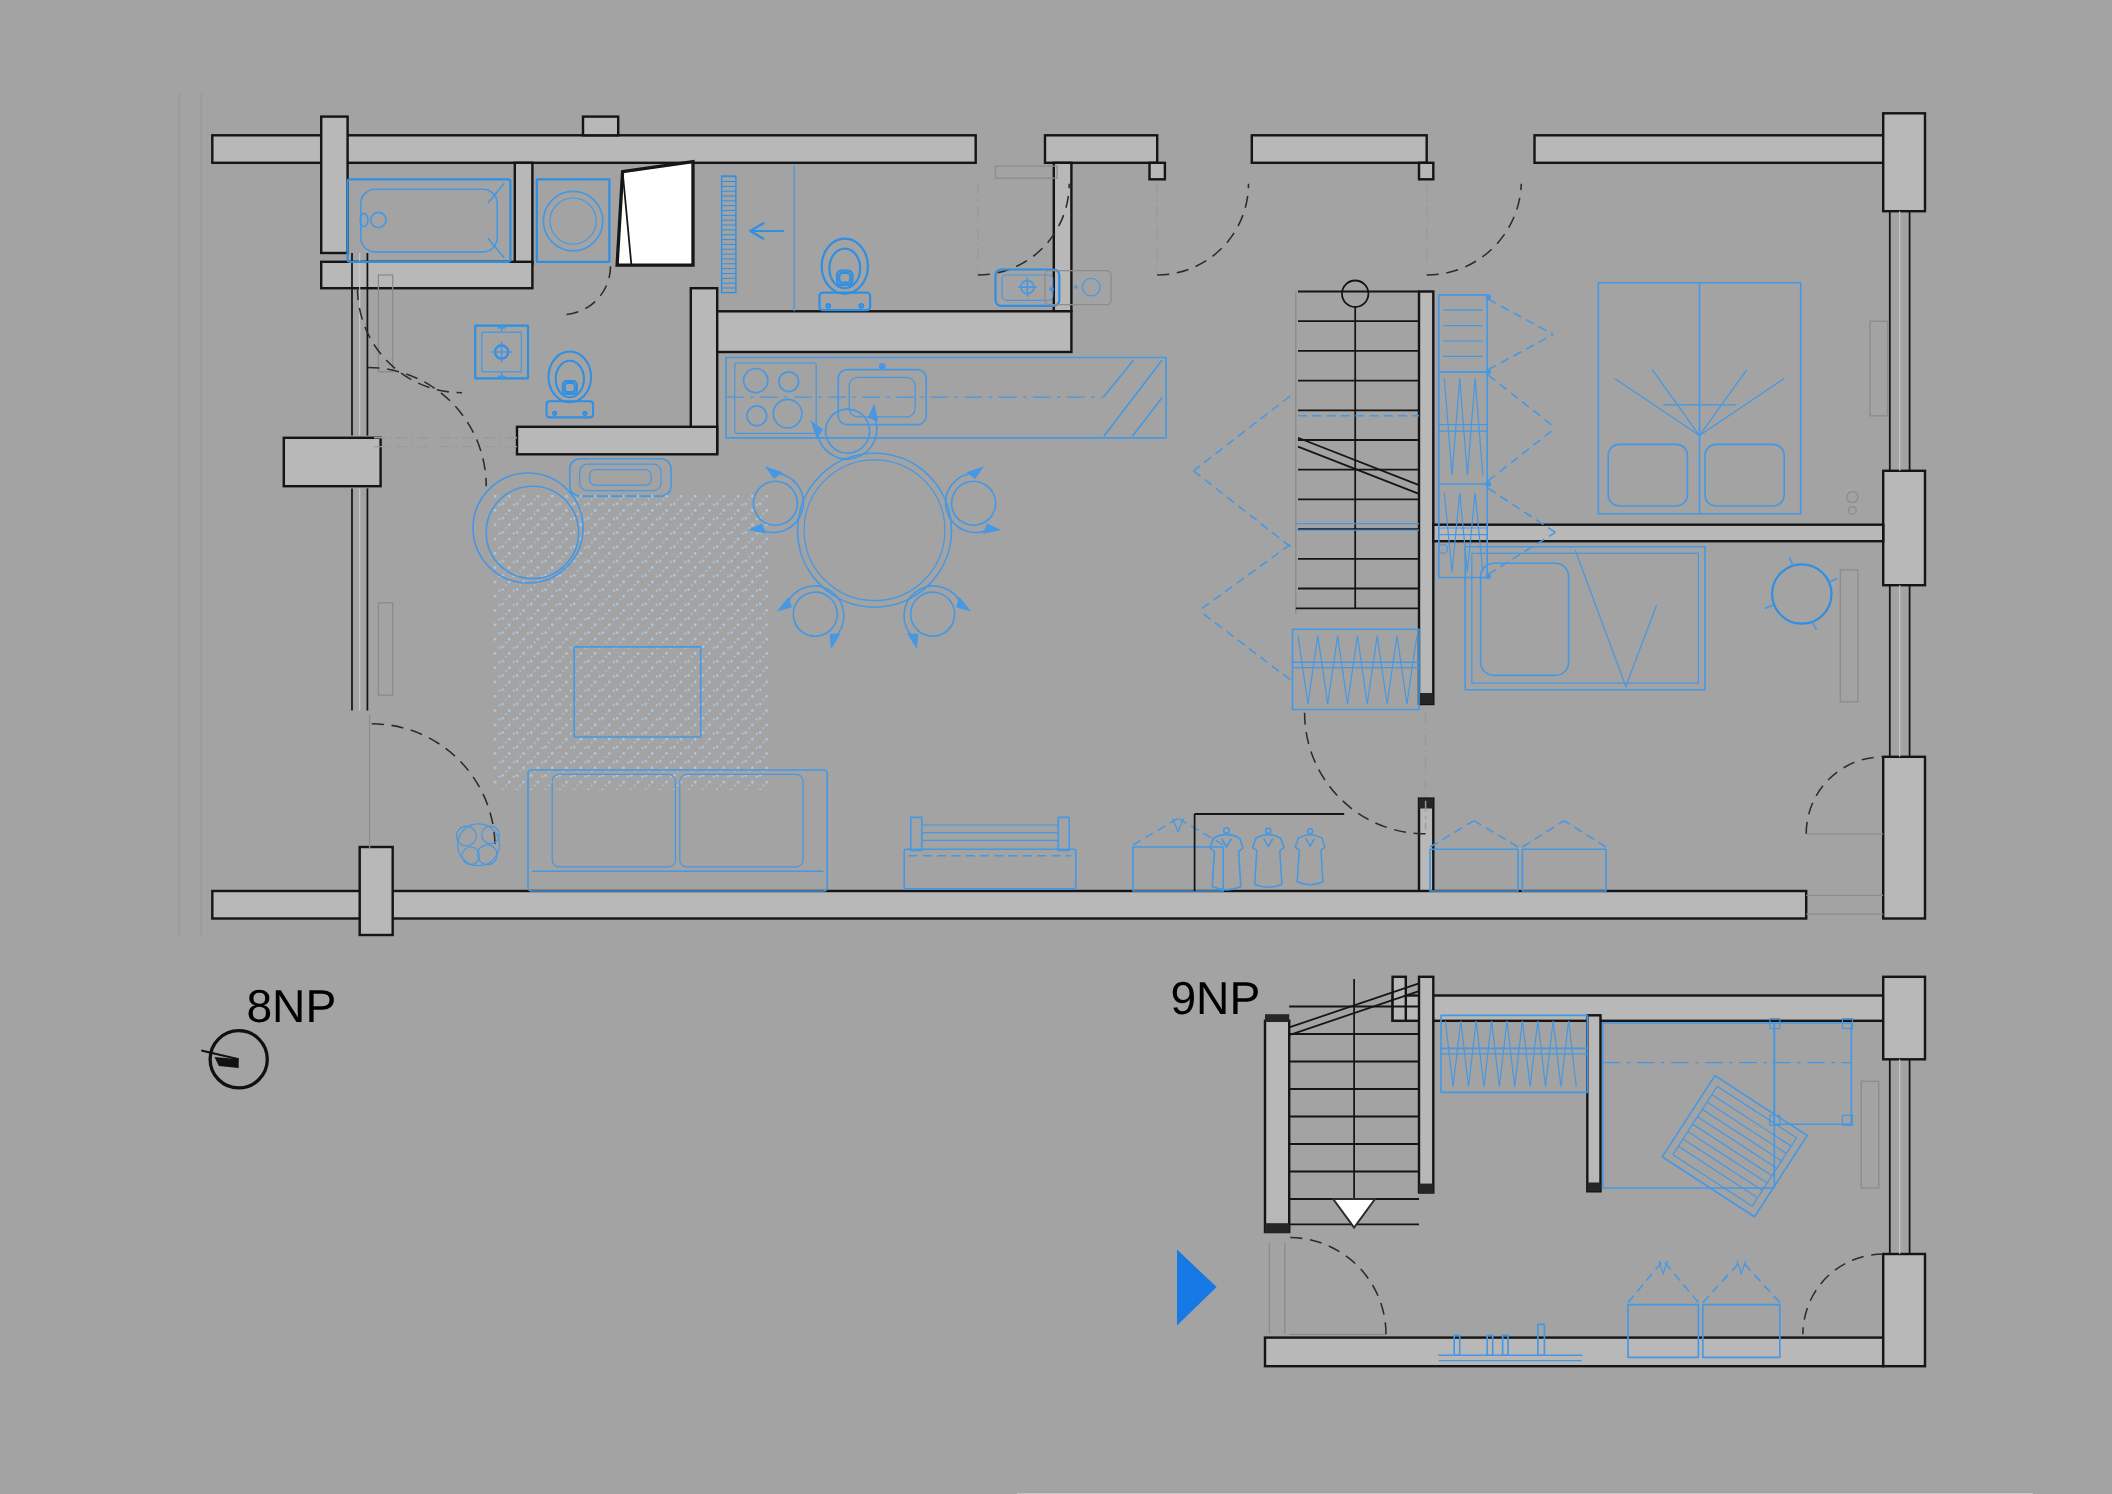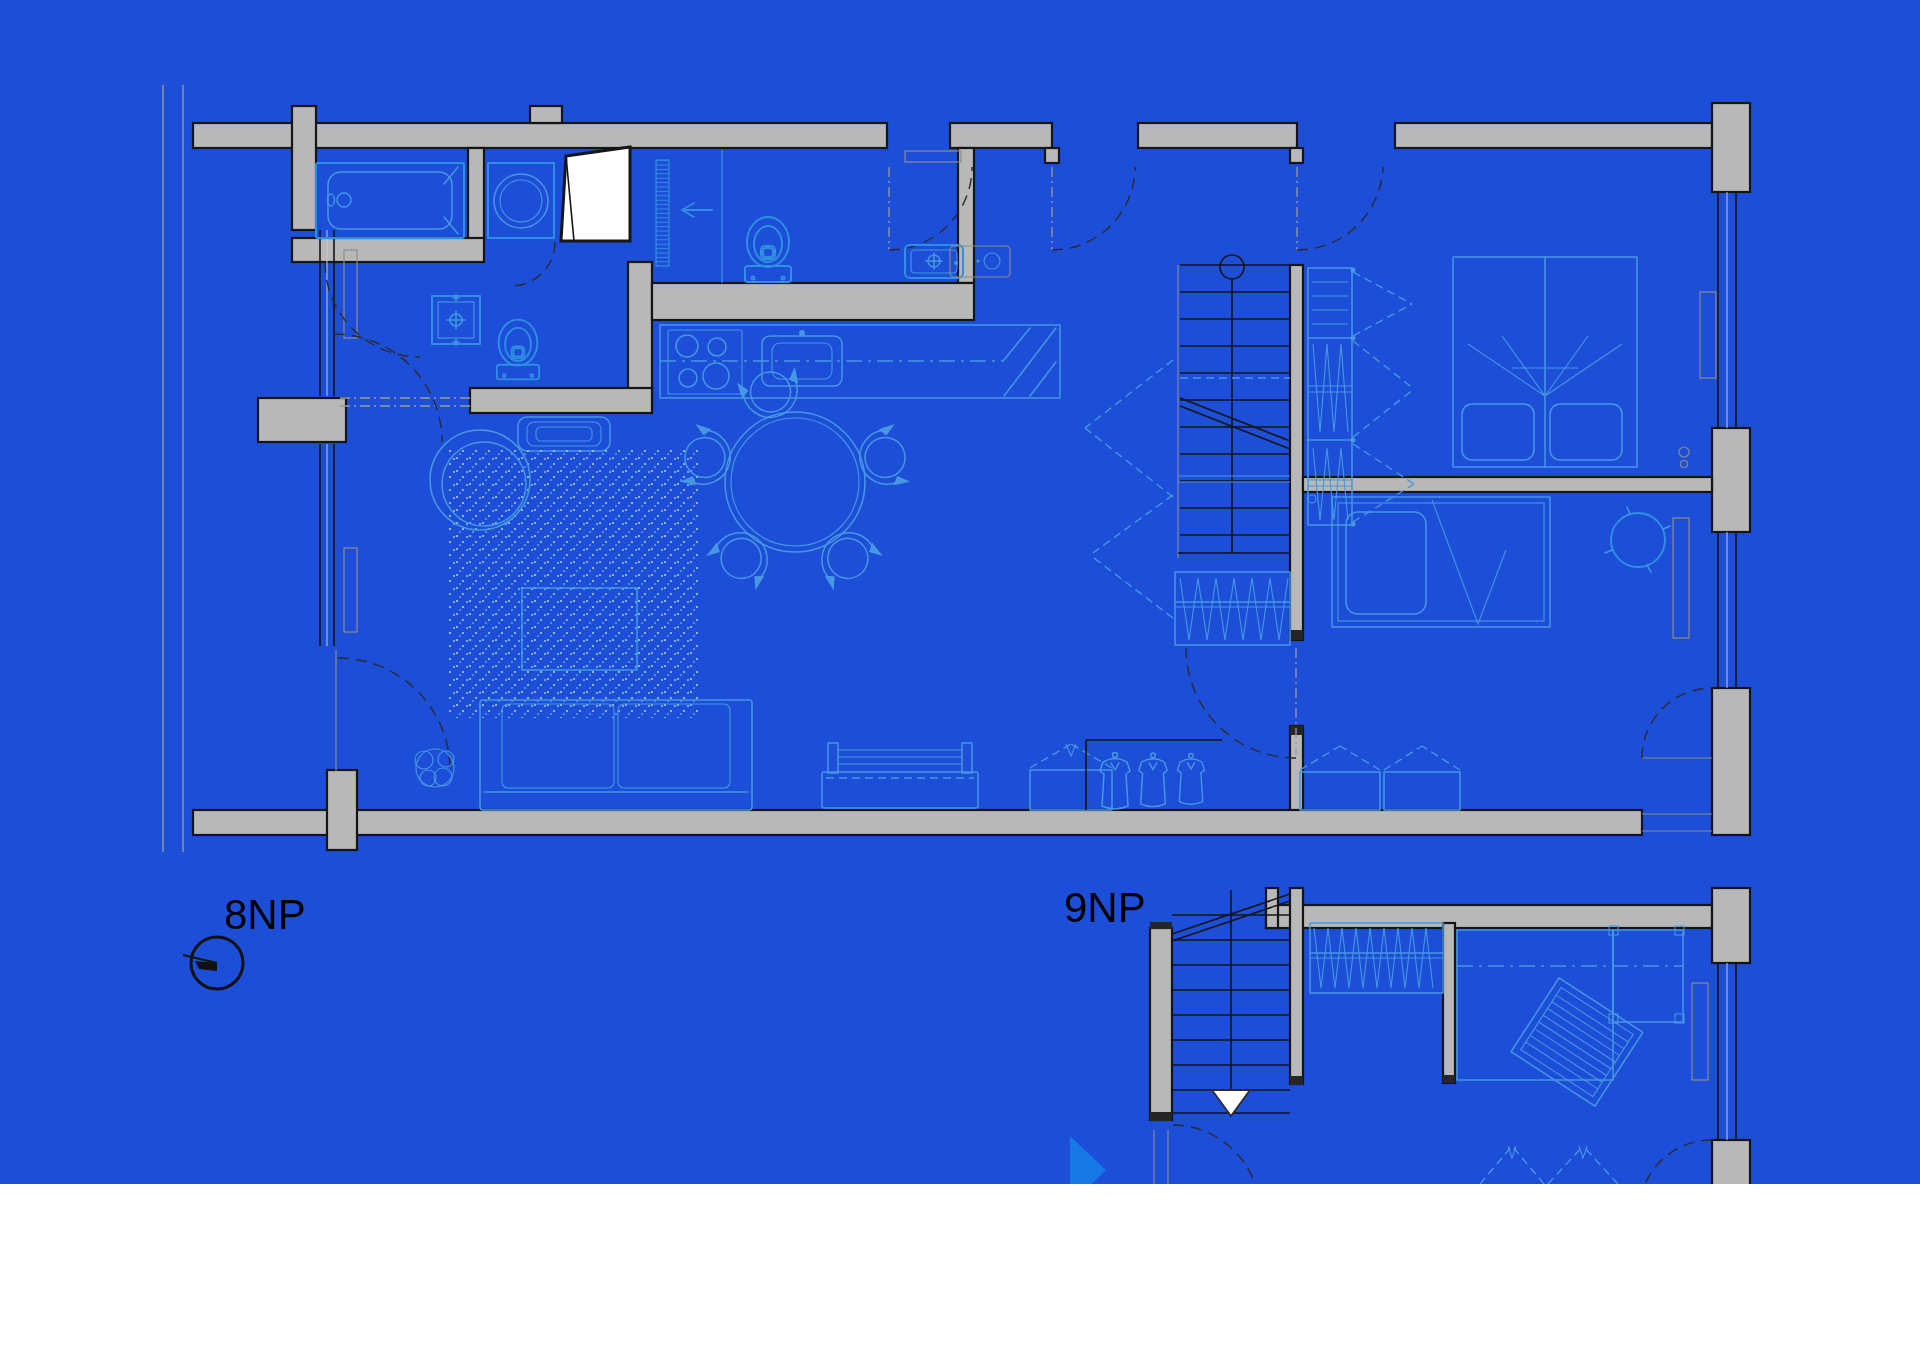"8NP" .stage { background: #1d4ed8 -> #a3a3a3; height: 1184px -> 1358px }
